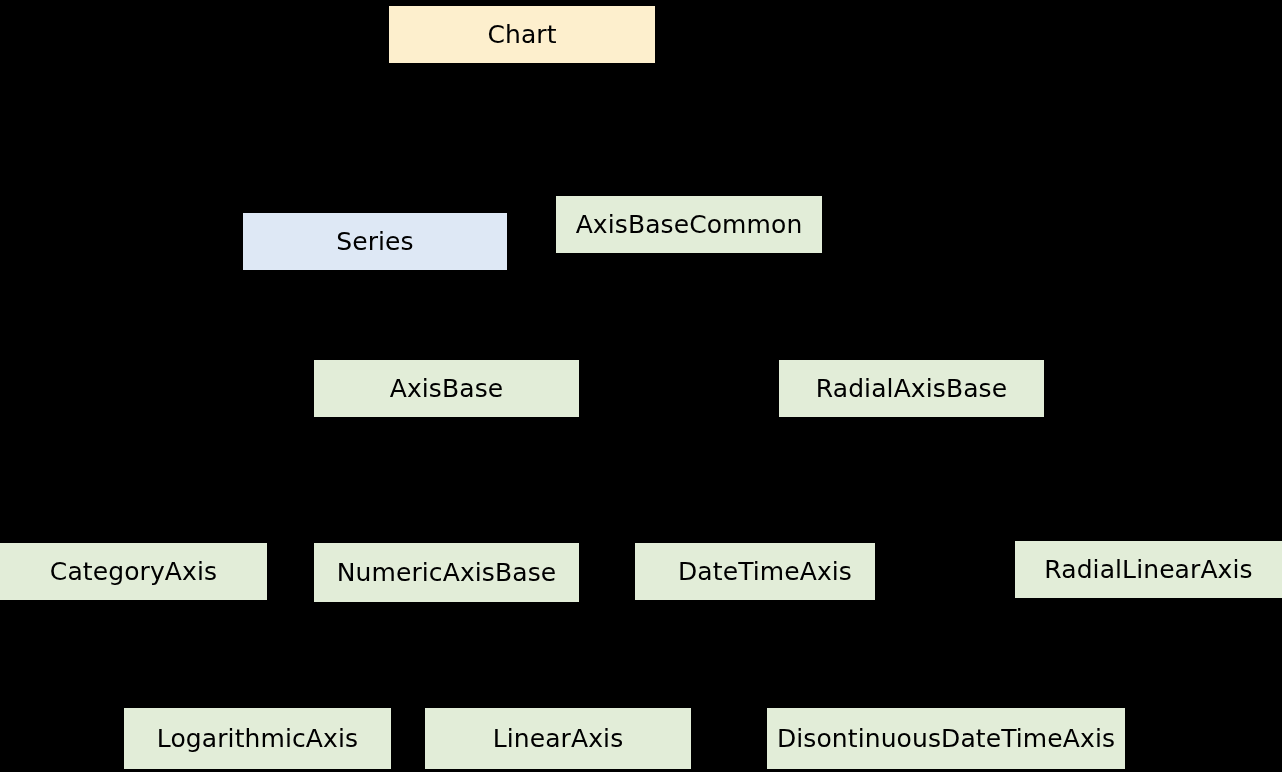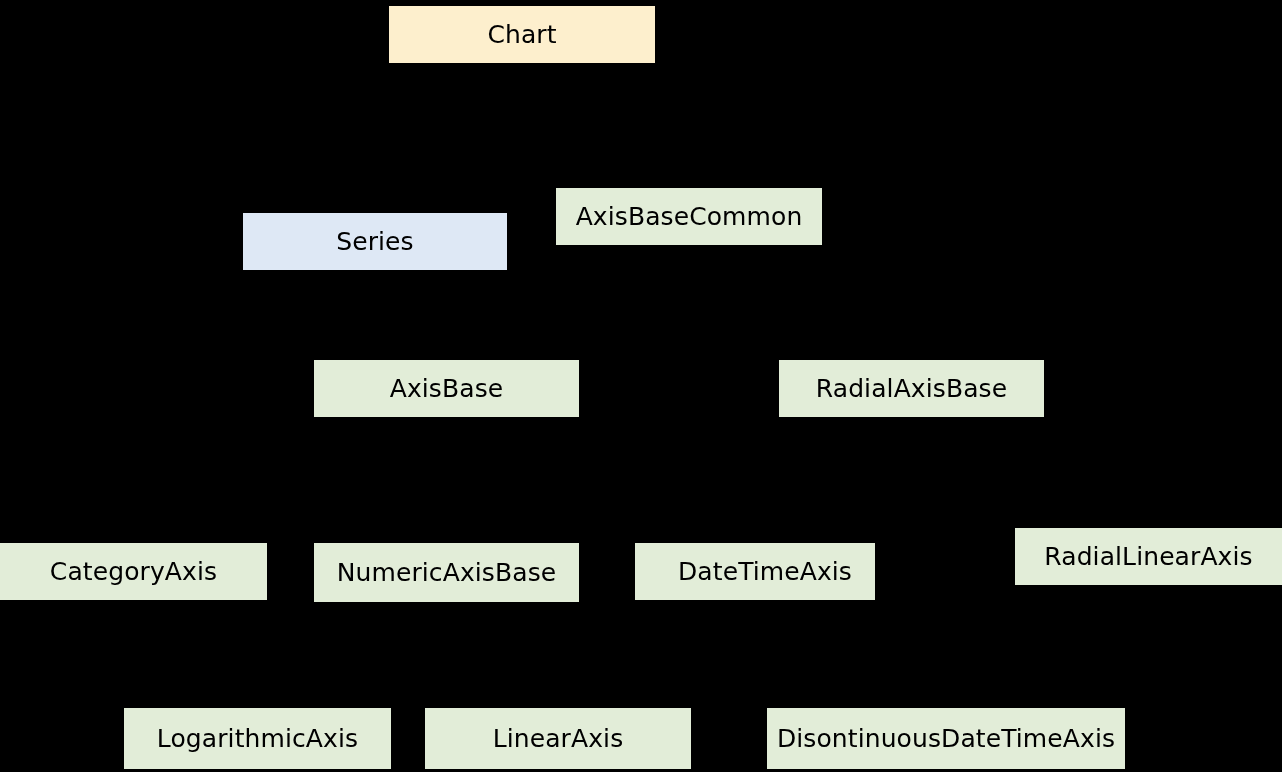"AxisBaseCommon" div.node-box { top: 188px -> 196px }
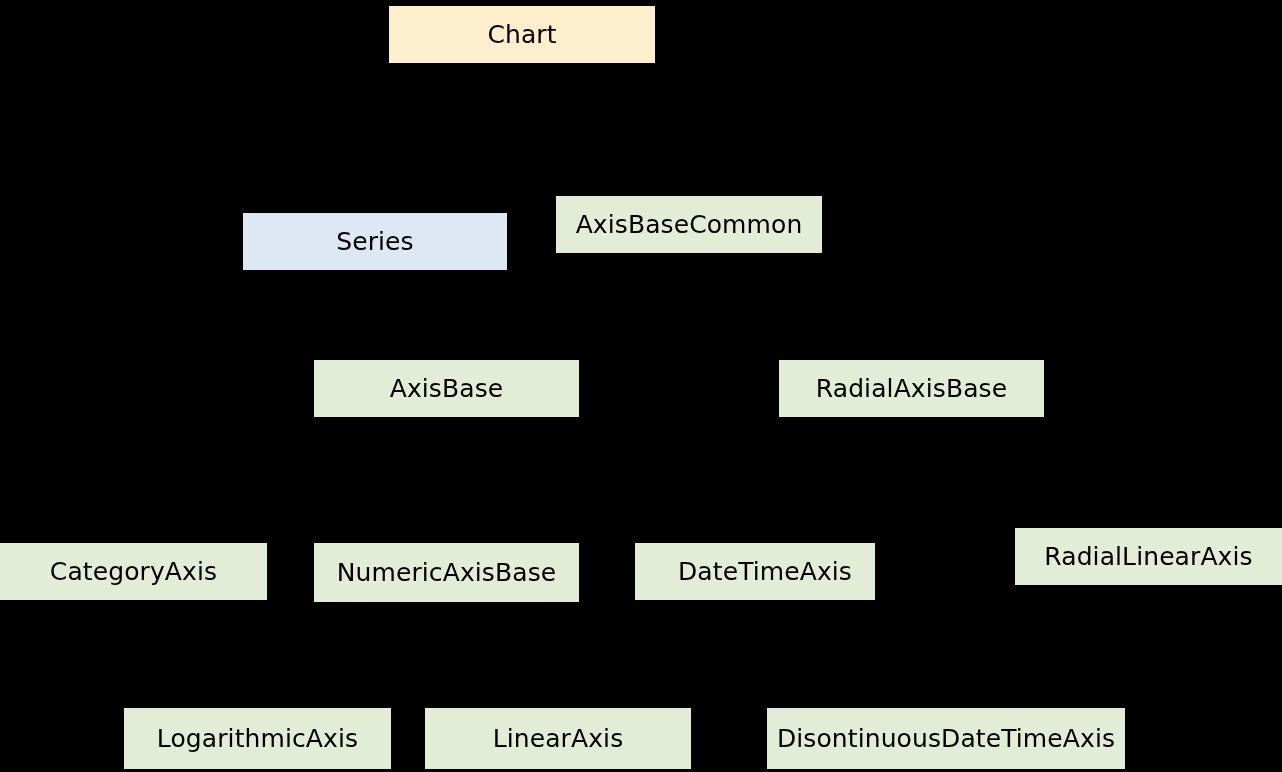"RadialLinearAxis" div.node-box { top: 528px -> 541px }
